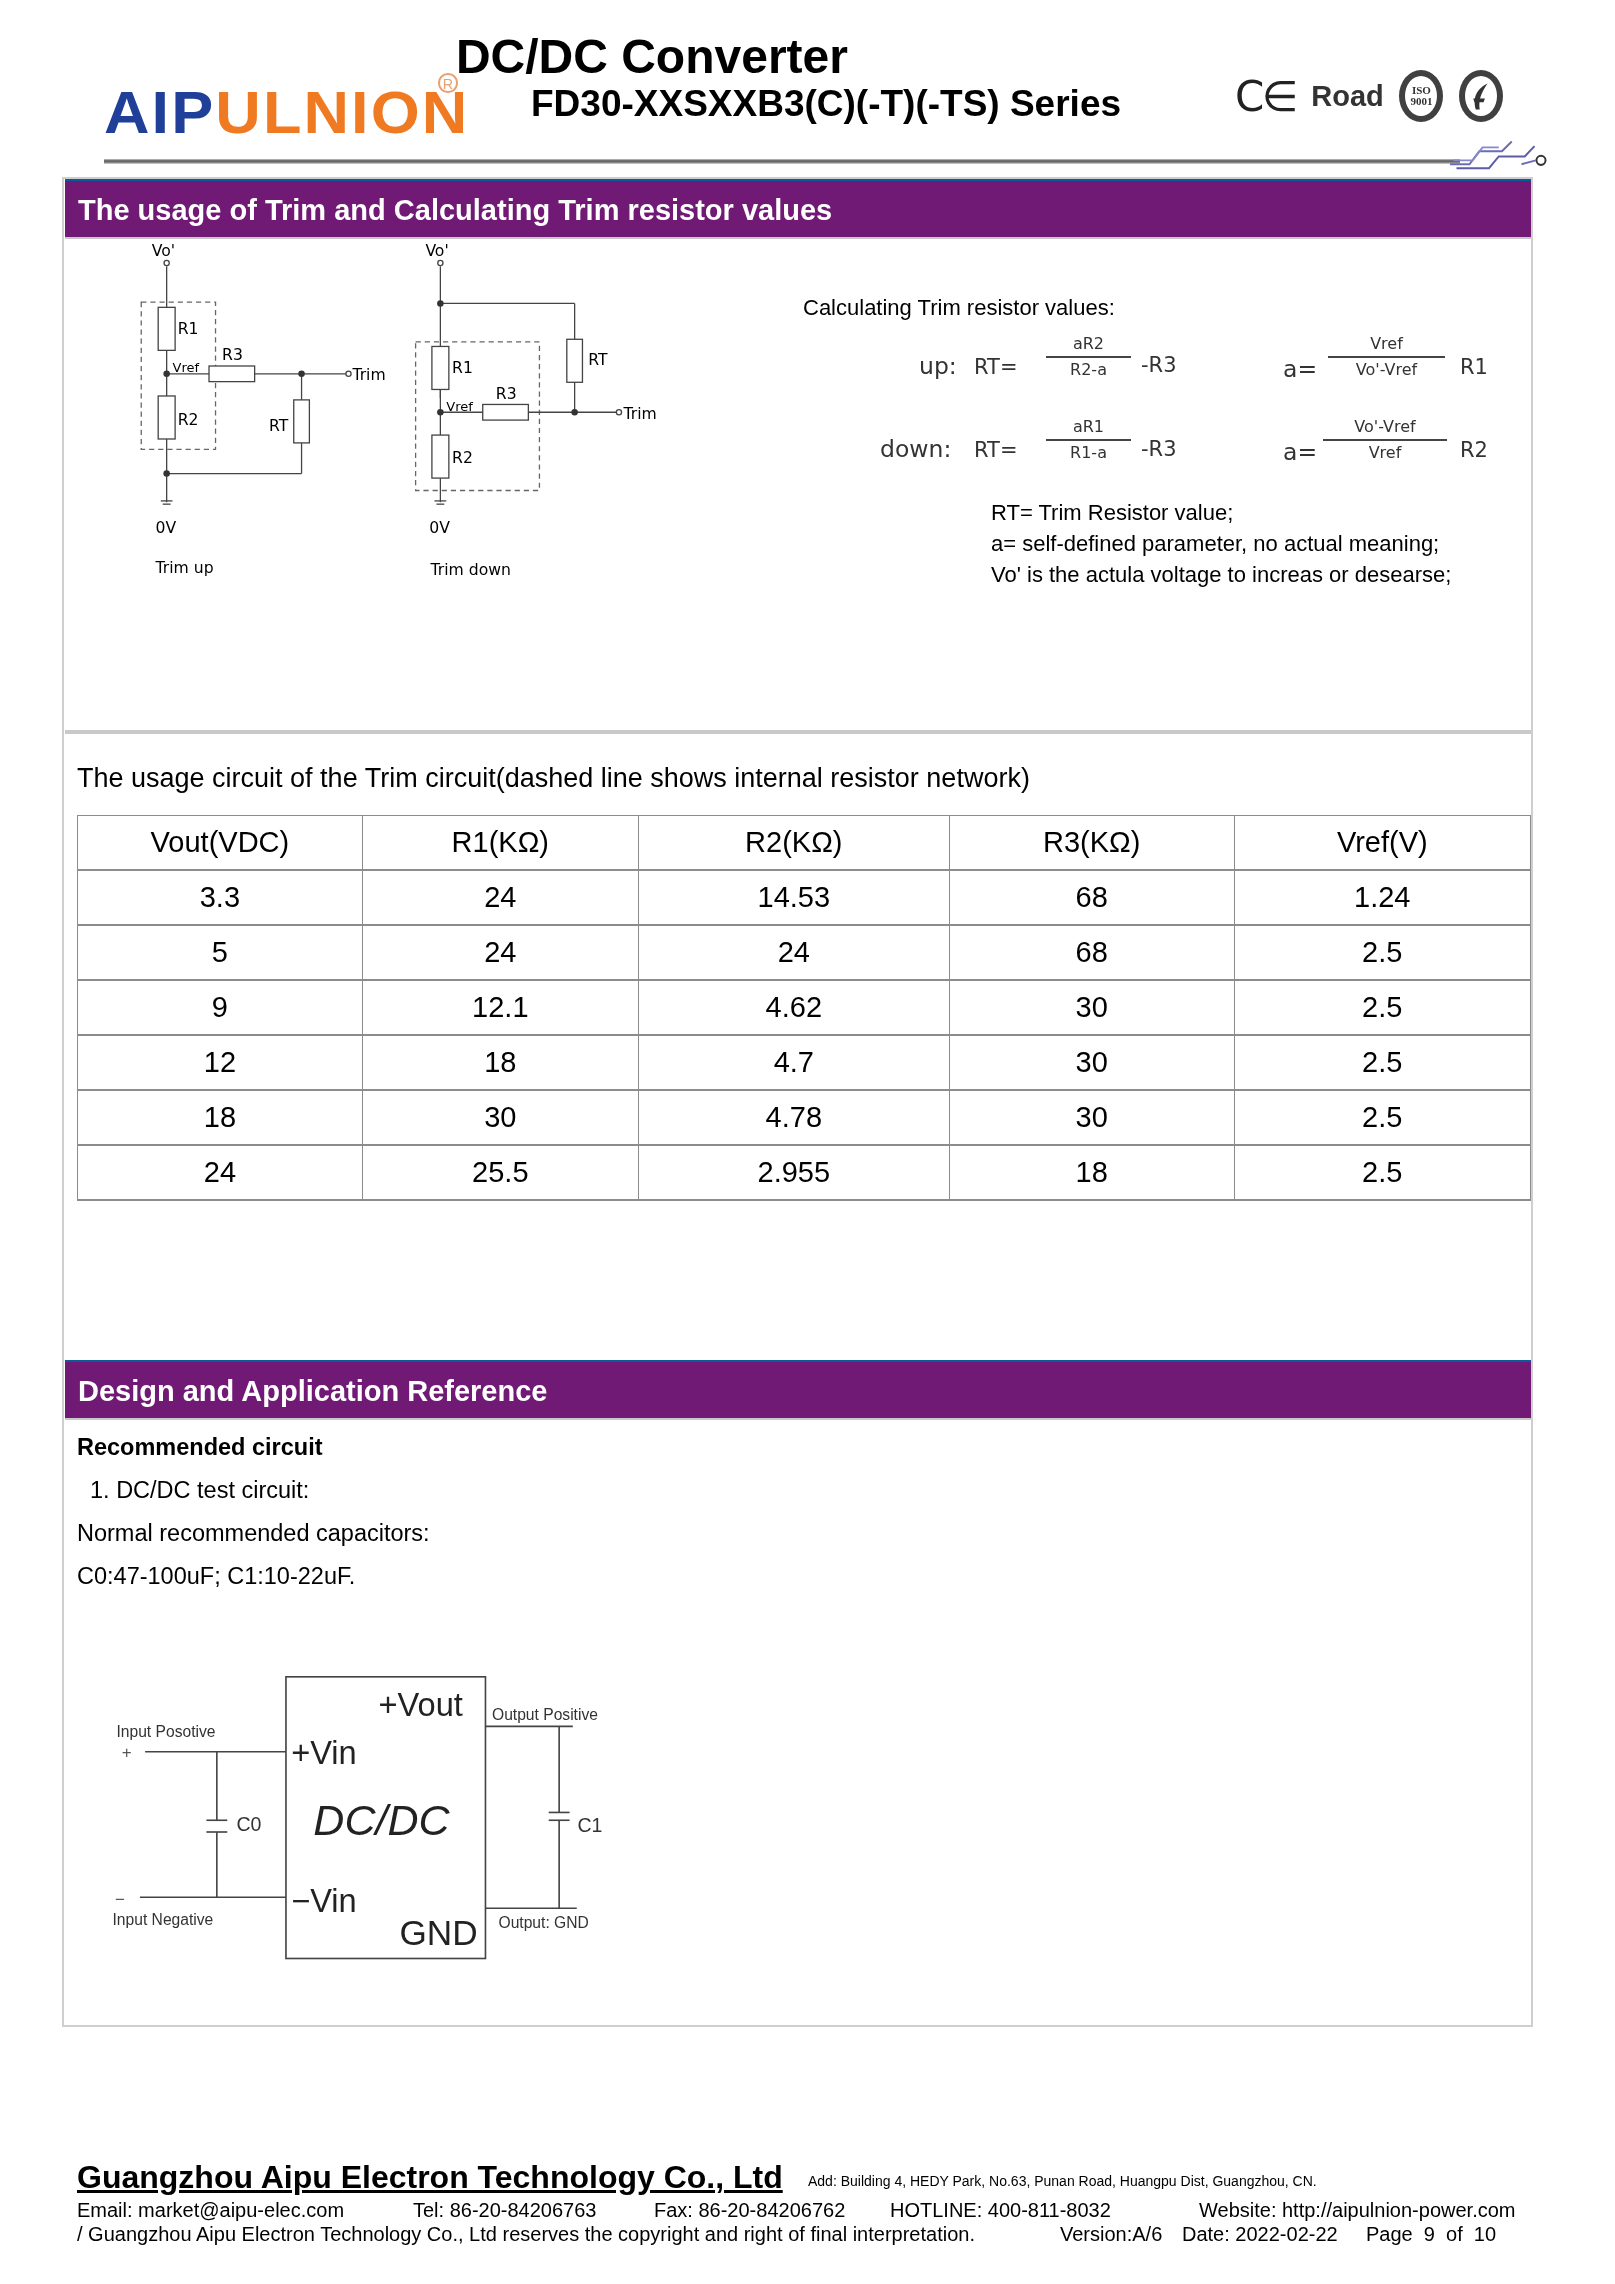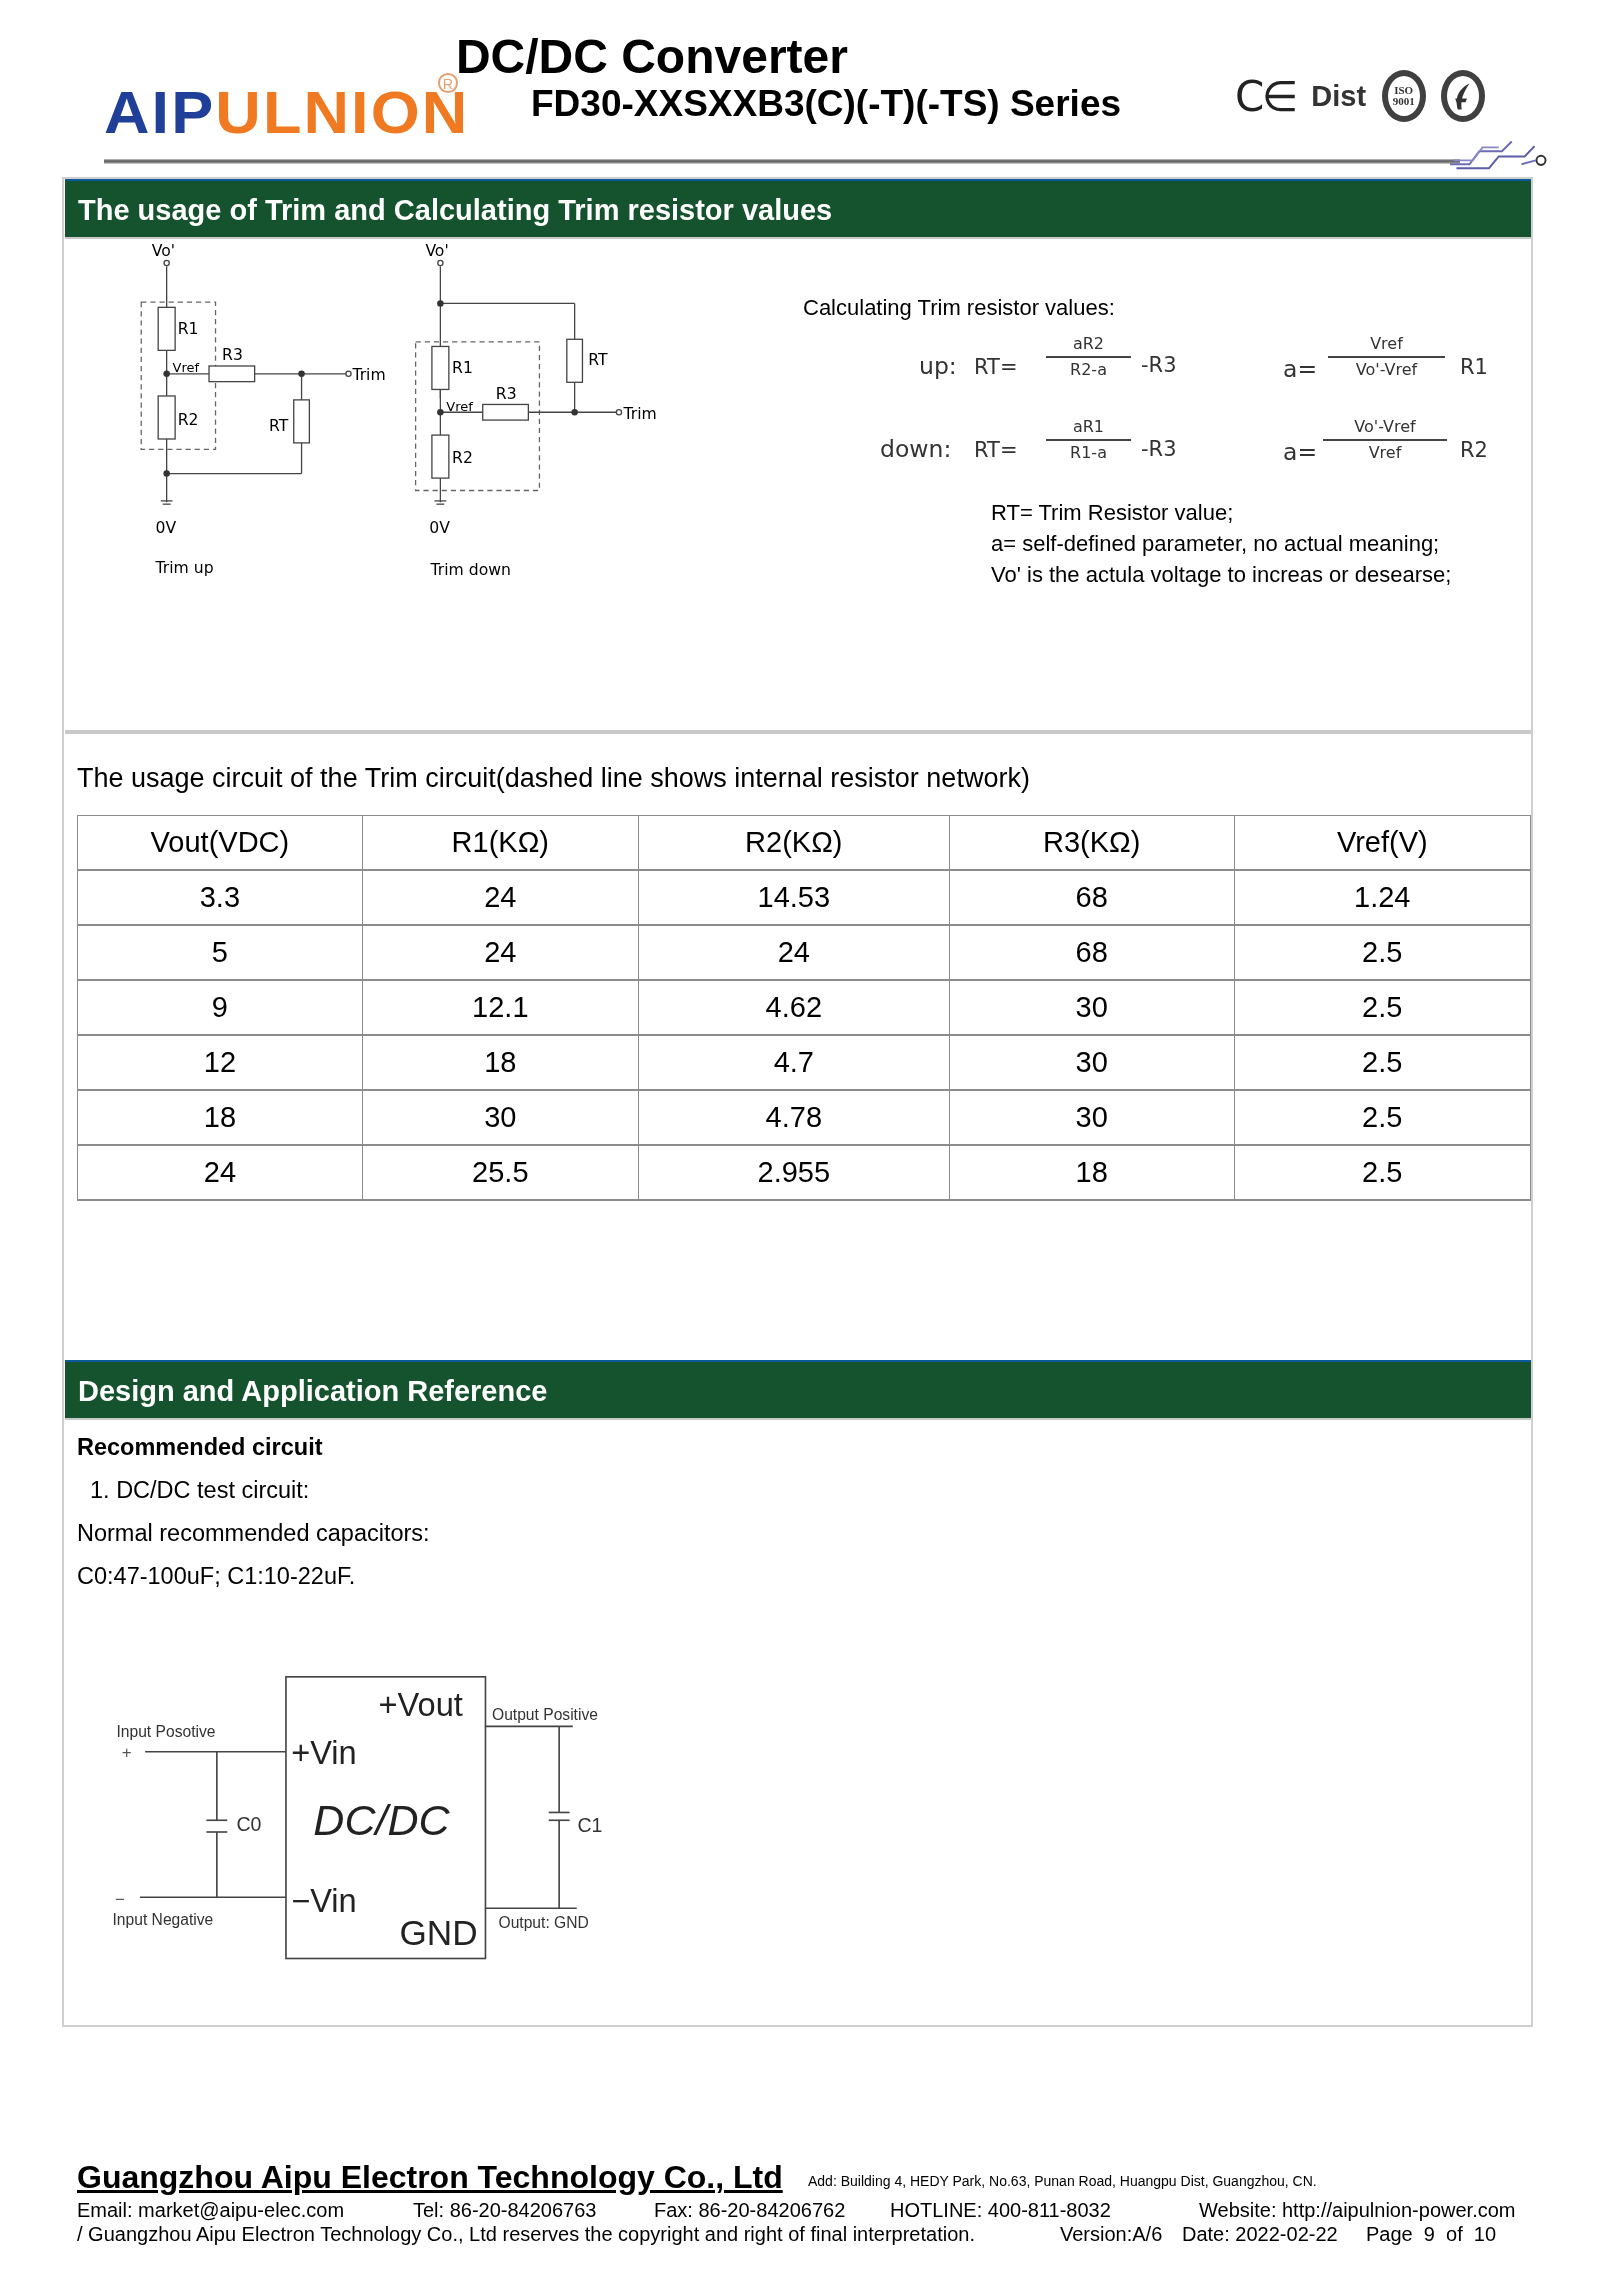"Dist" span.rohs { text: Dist -> Road }
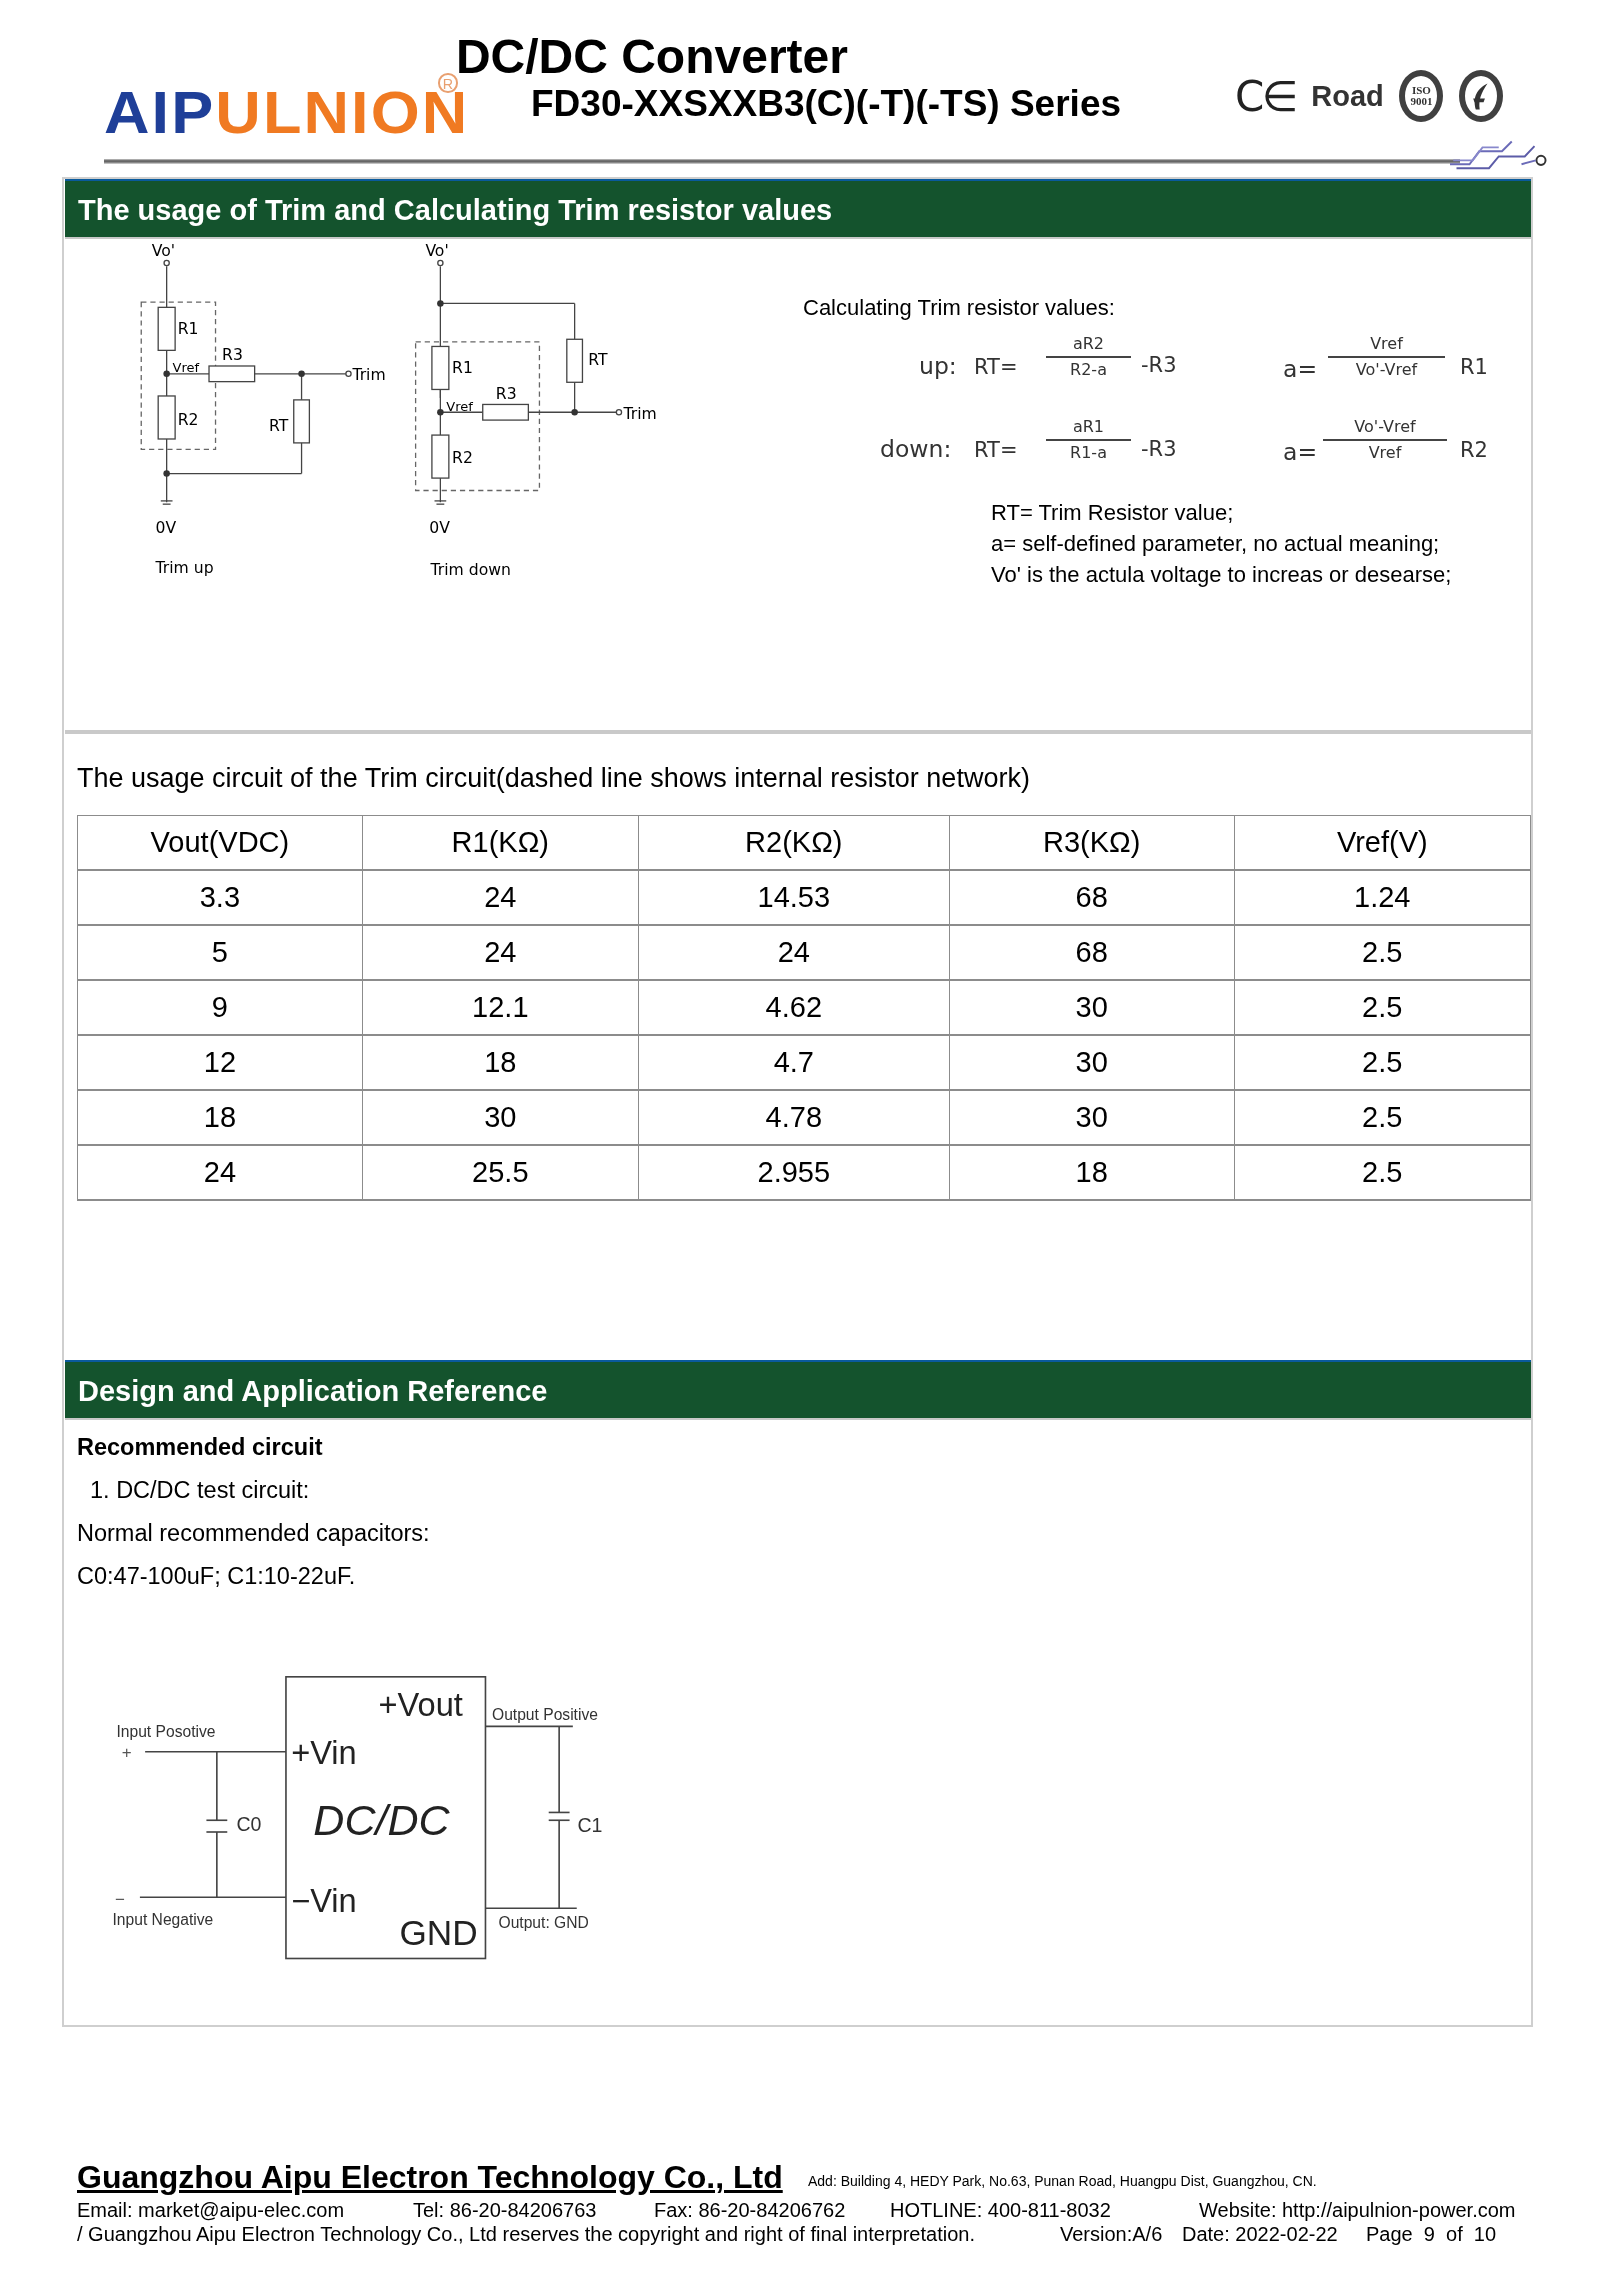"The usage of Trim and" .sec-head { background: #14532d -> #701a75 }
